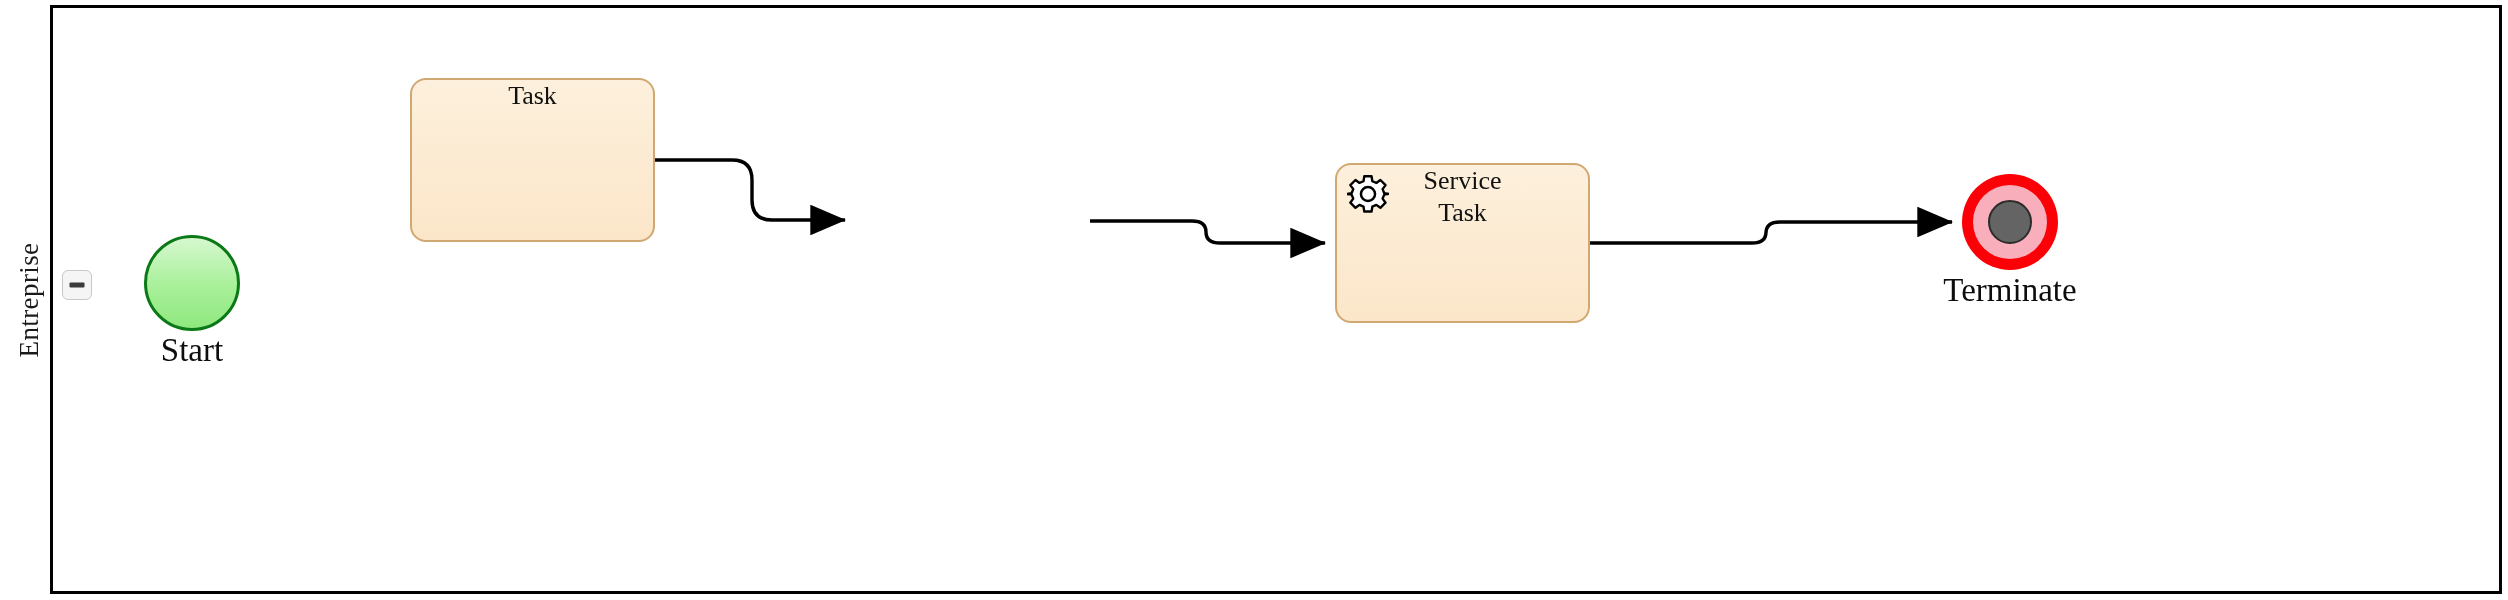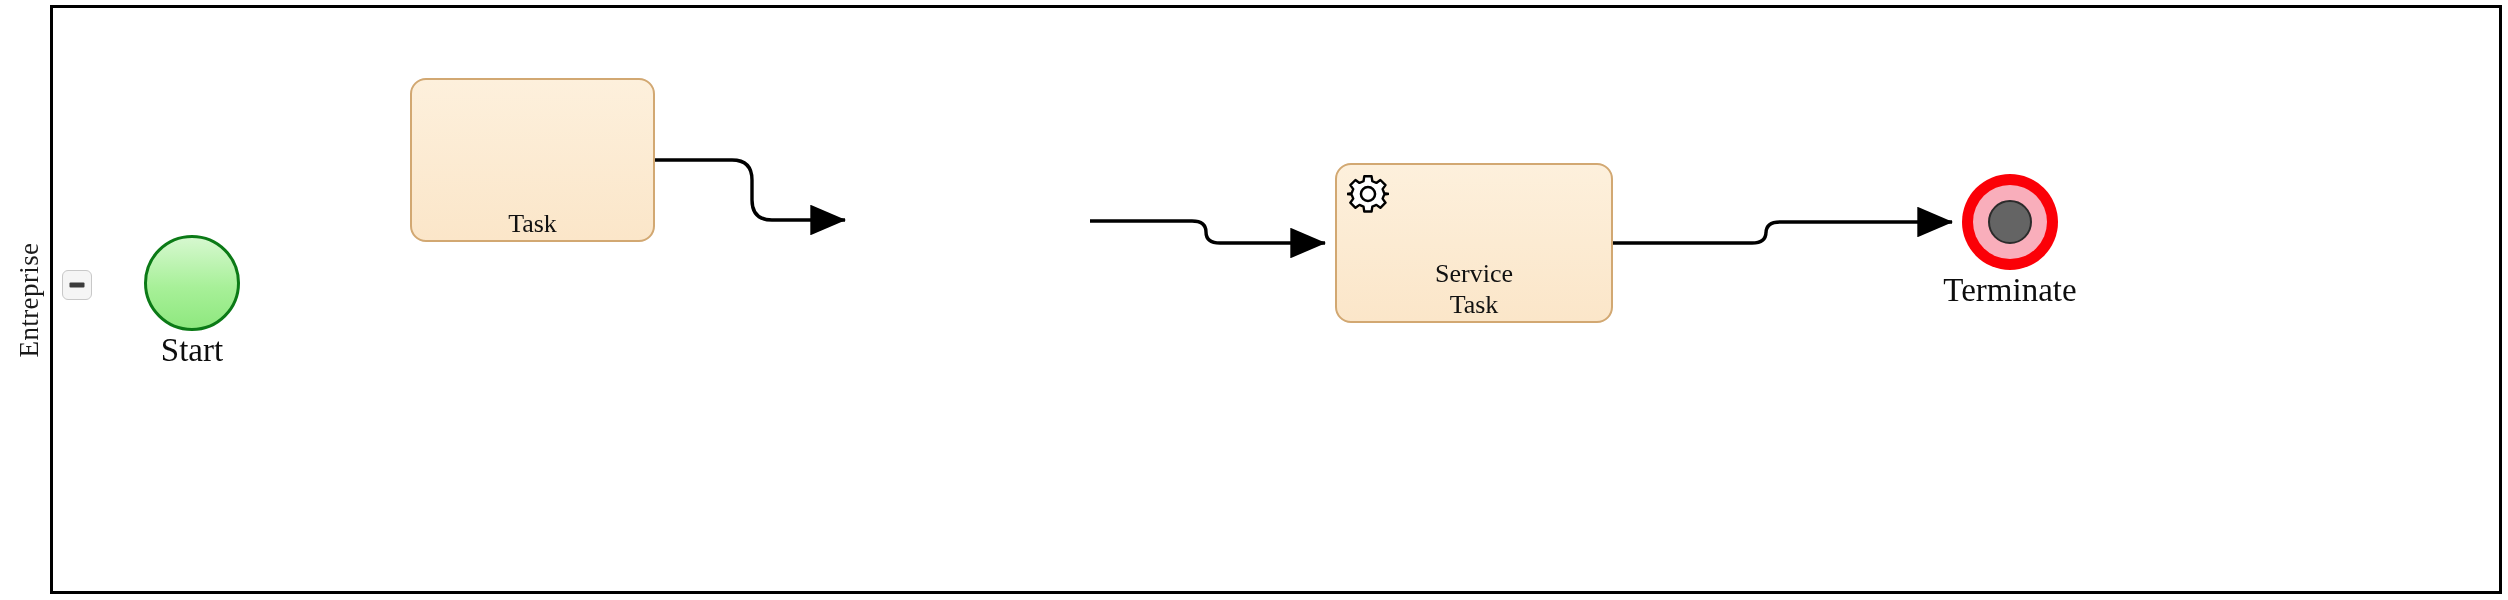"Task" .task-box { align-items: flex-end -> flex-start }
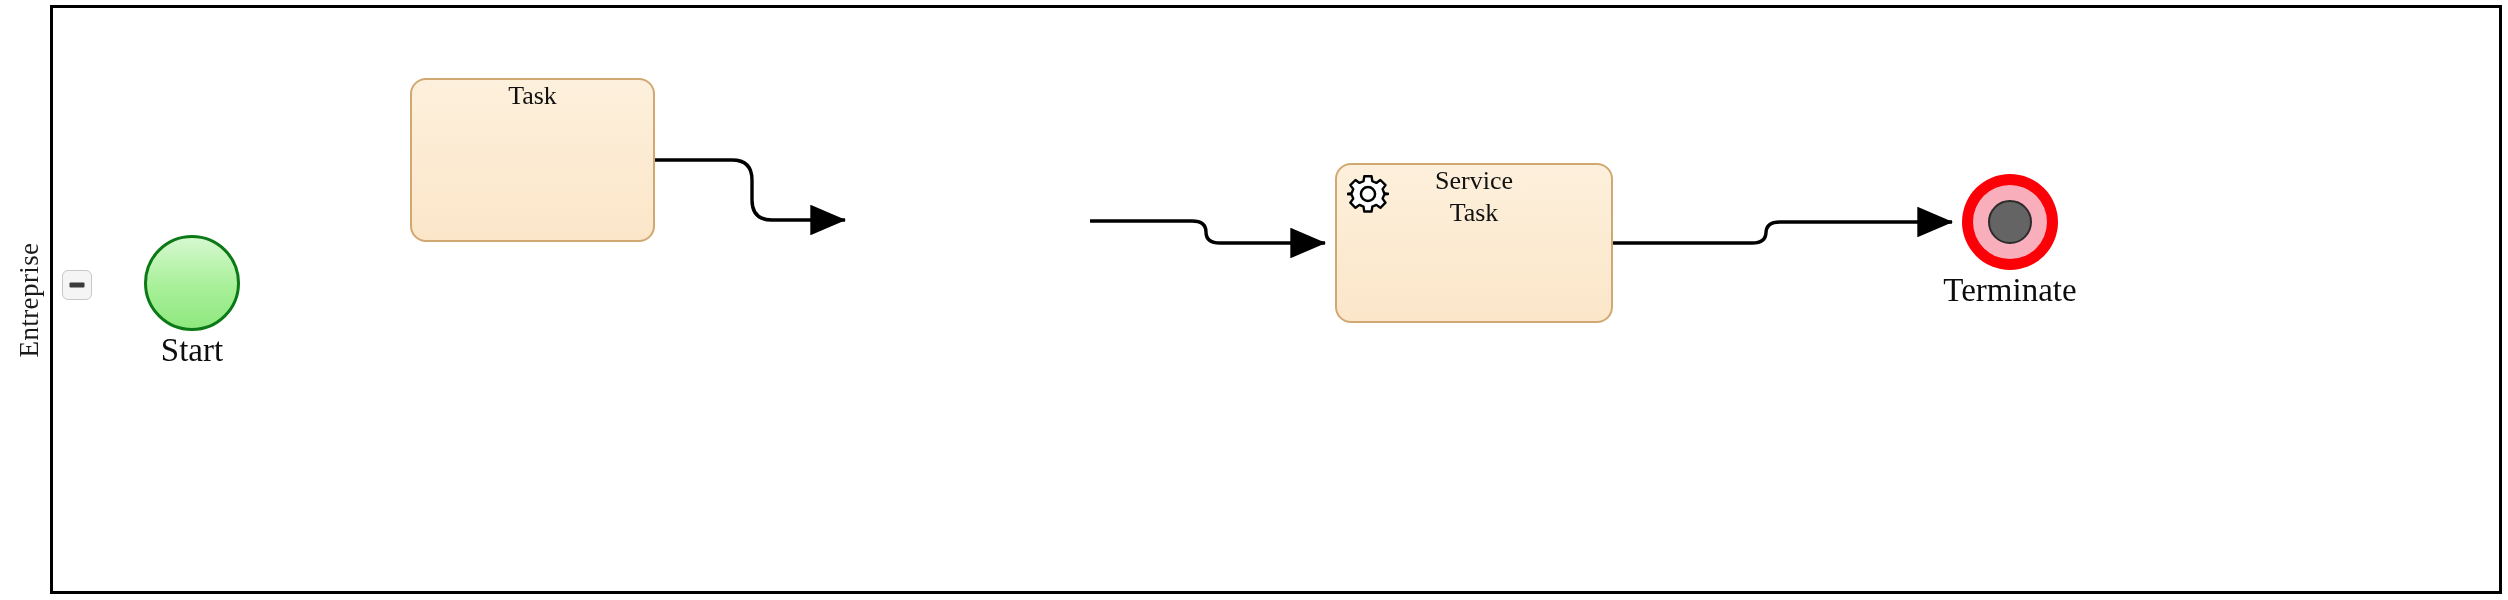"Service" div.task-box { width: 278px -> 255px }
